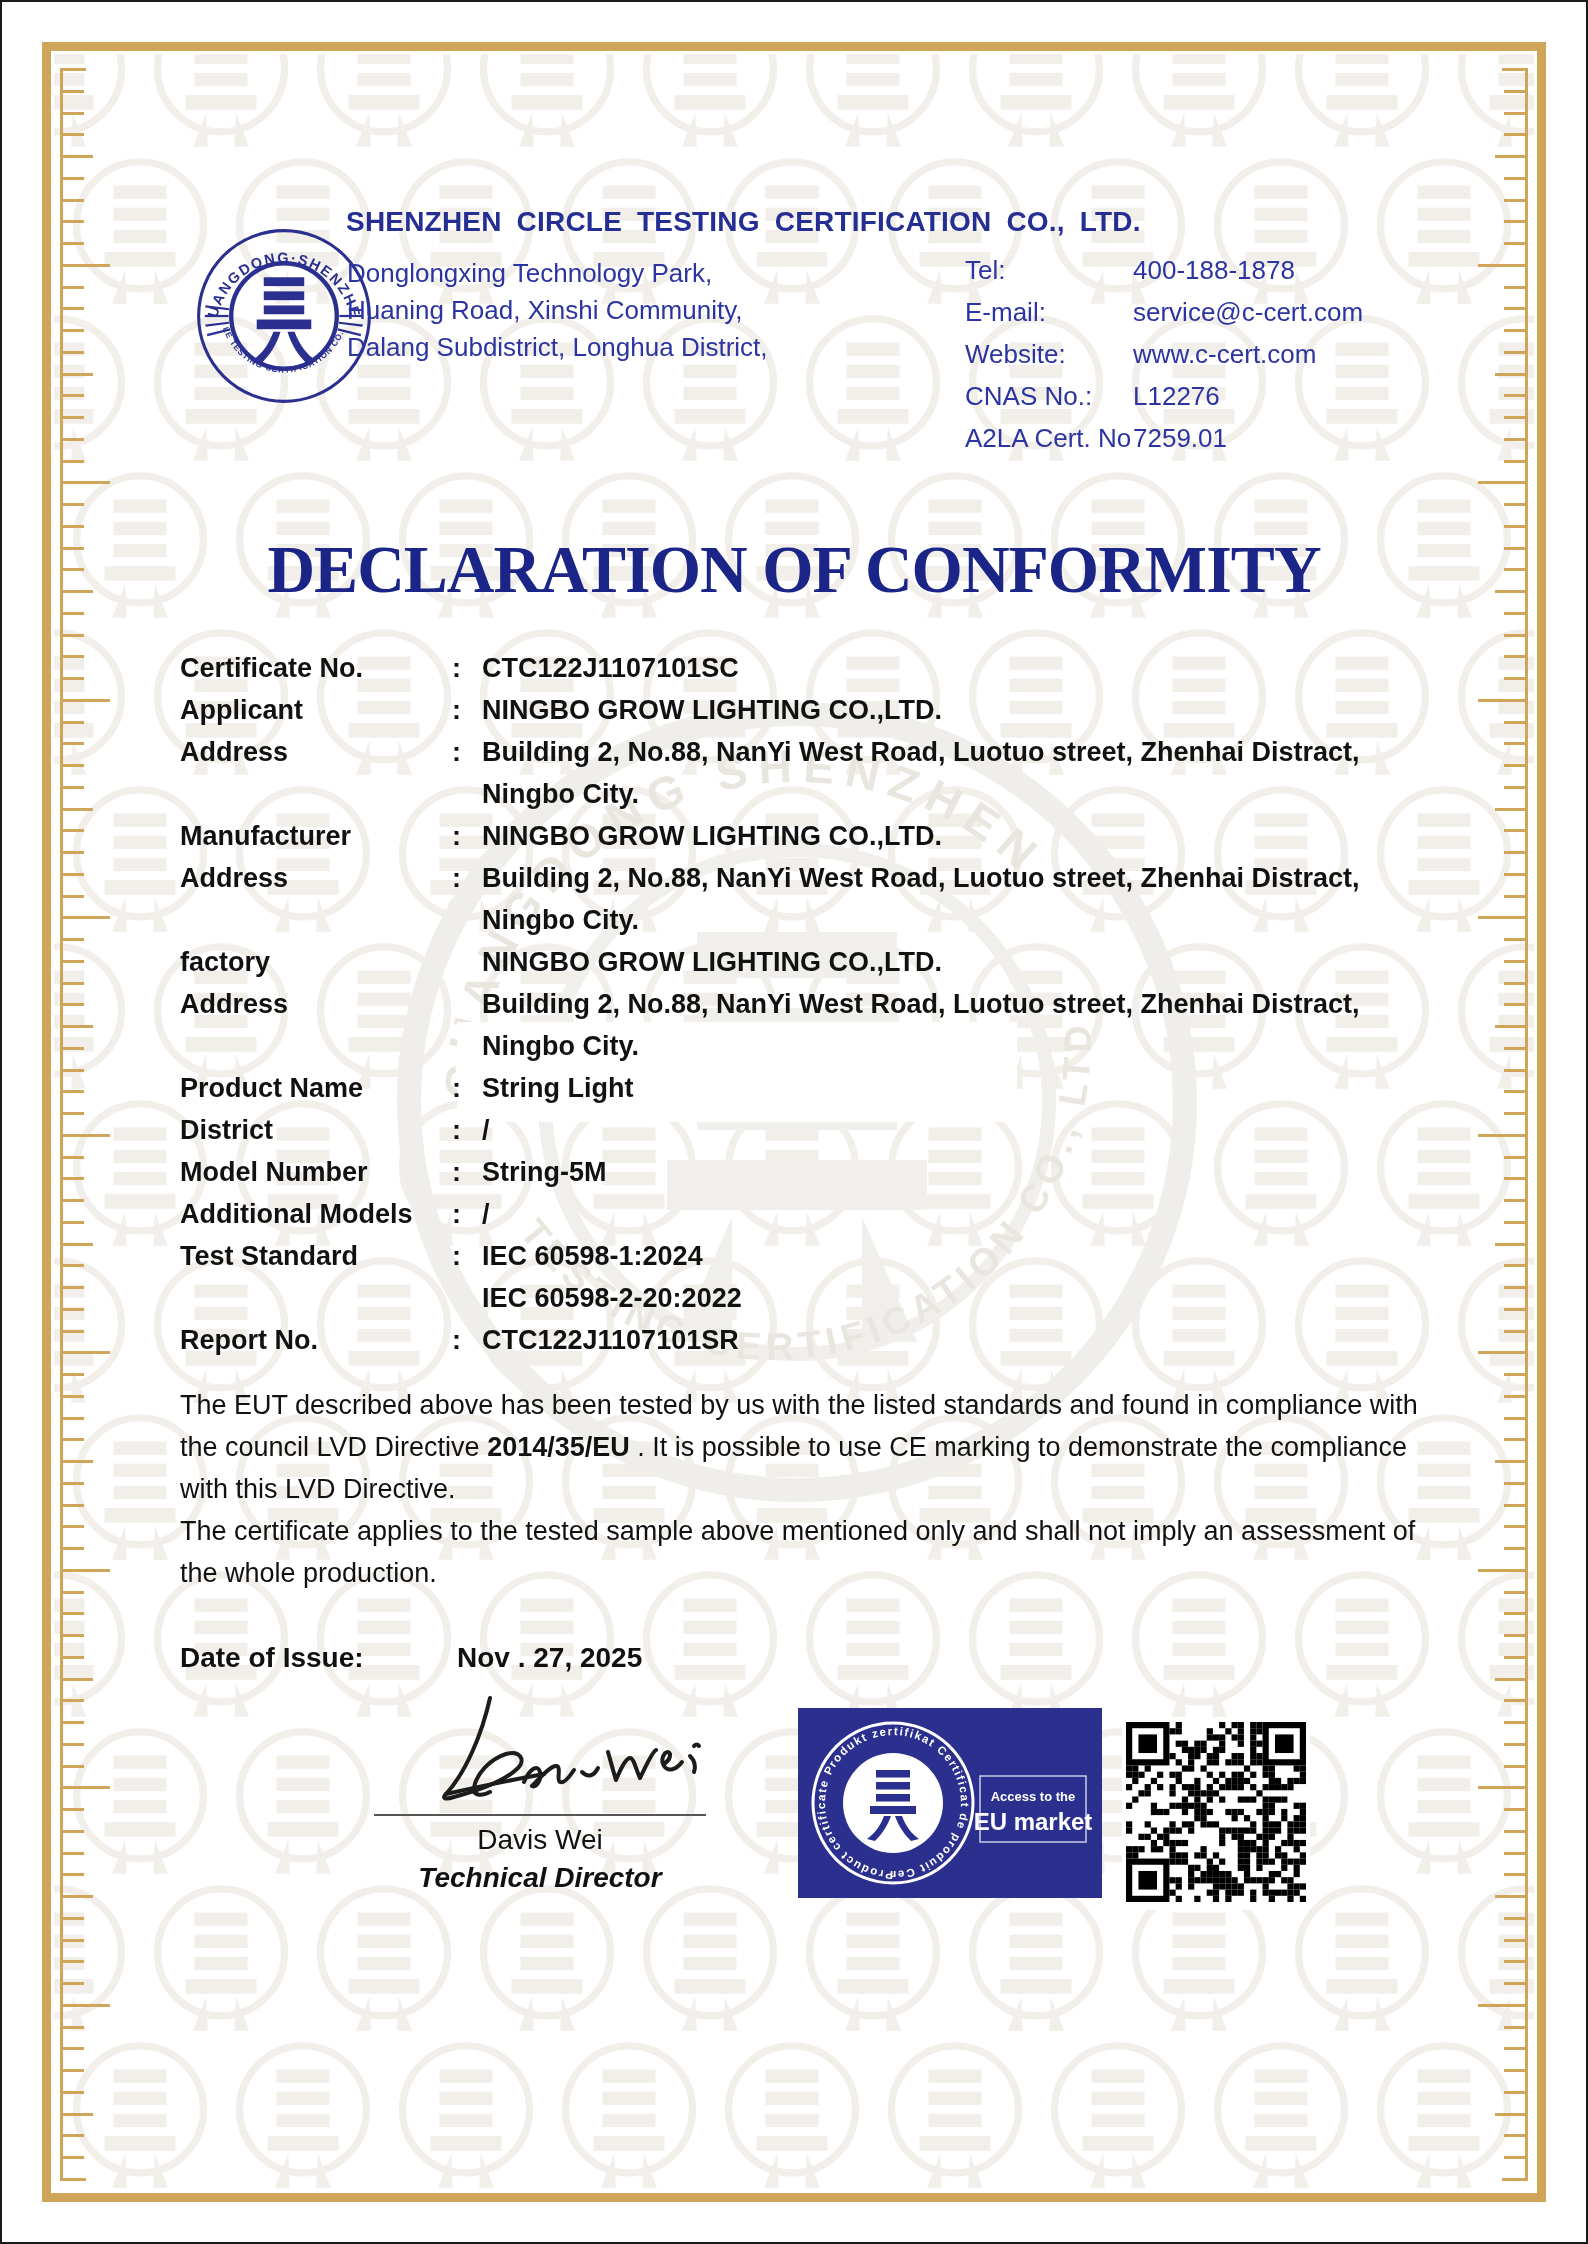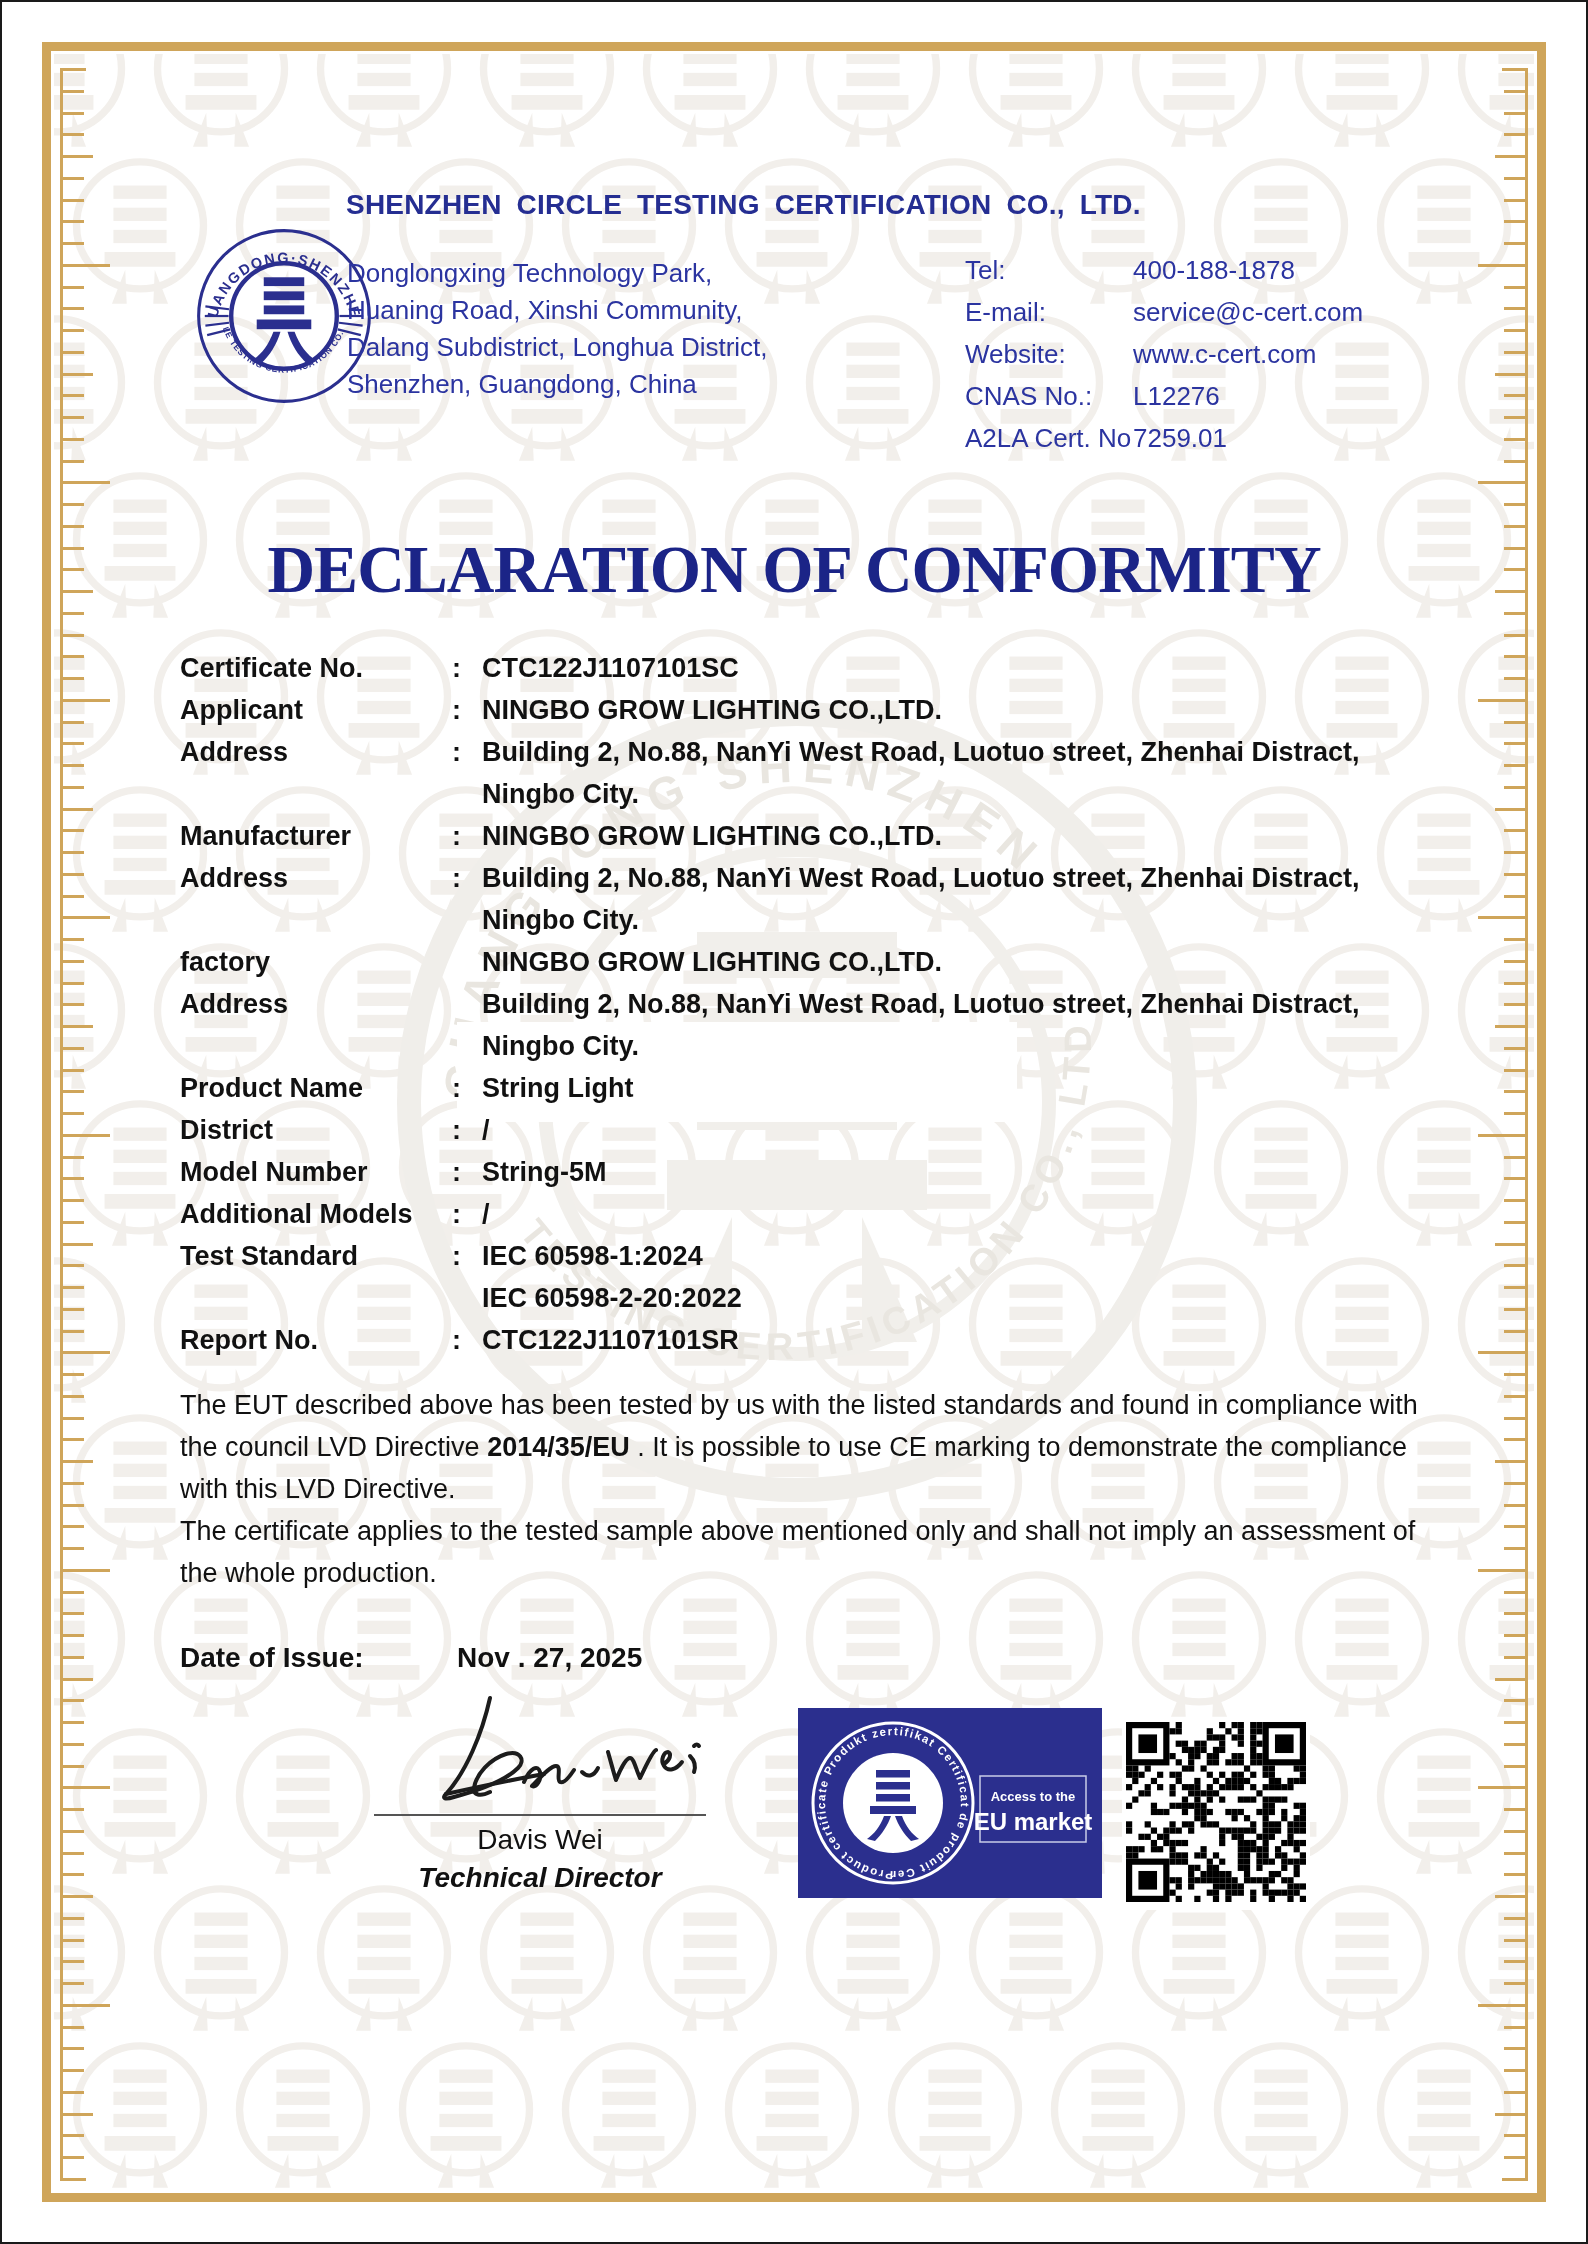"SHENZHEN CIRCLE TESTING CERTIFICATION" .company-name { top: 187px -> 204px }
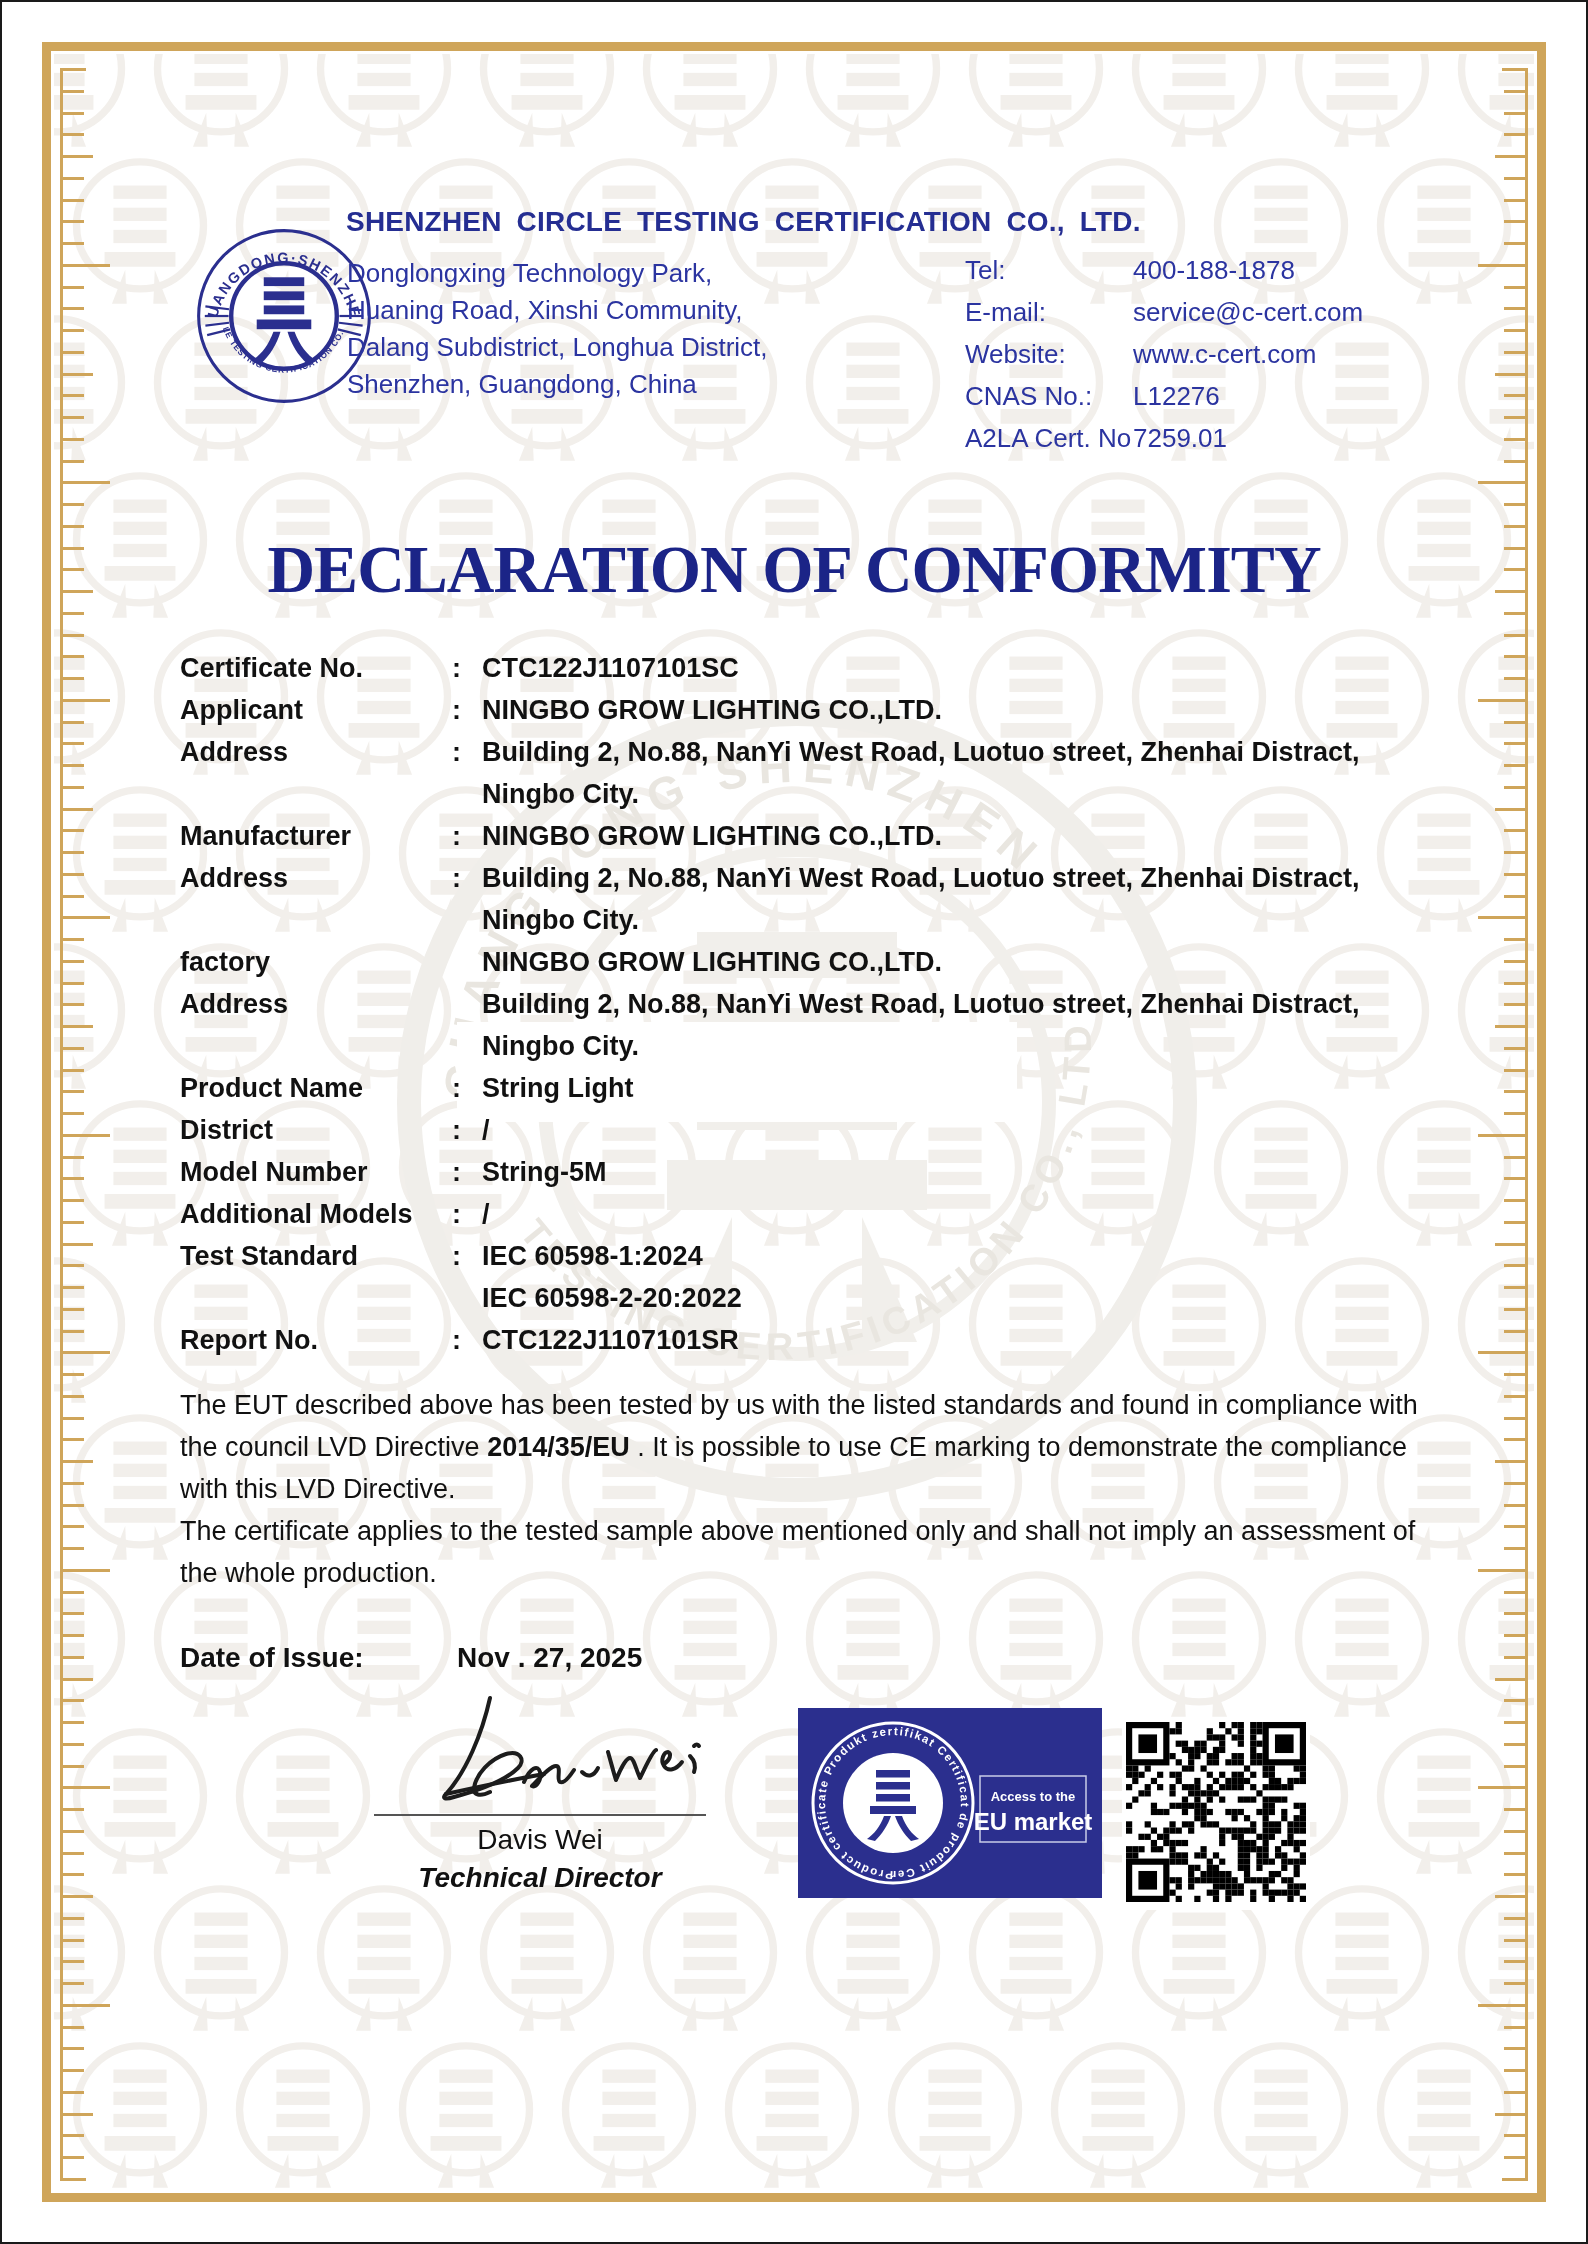"Shenzhen, Guangdong, China" div.addr-line { html: <div>Shenzhen, Guangdong, China</div> -> none }
